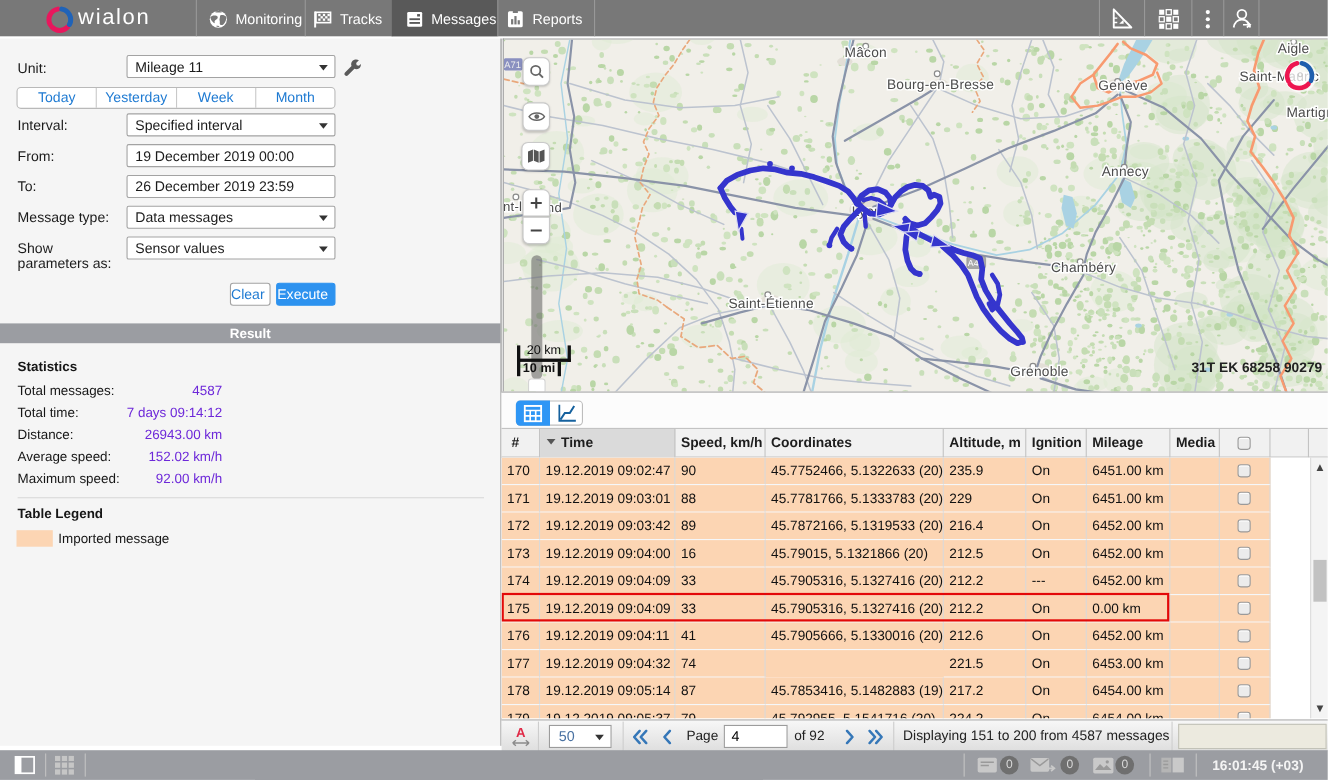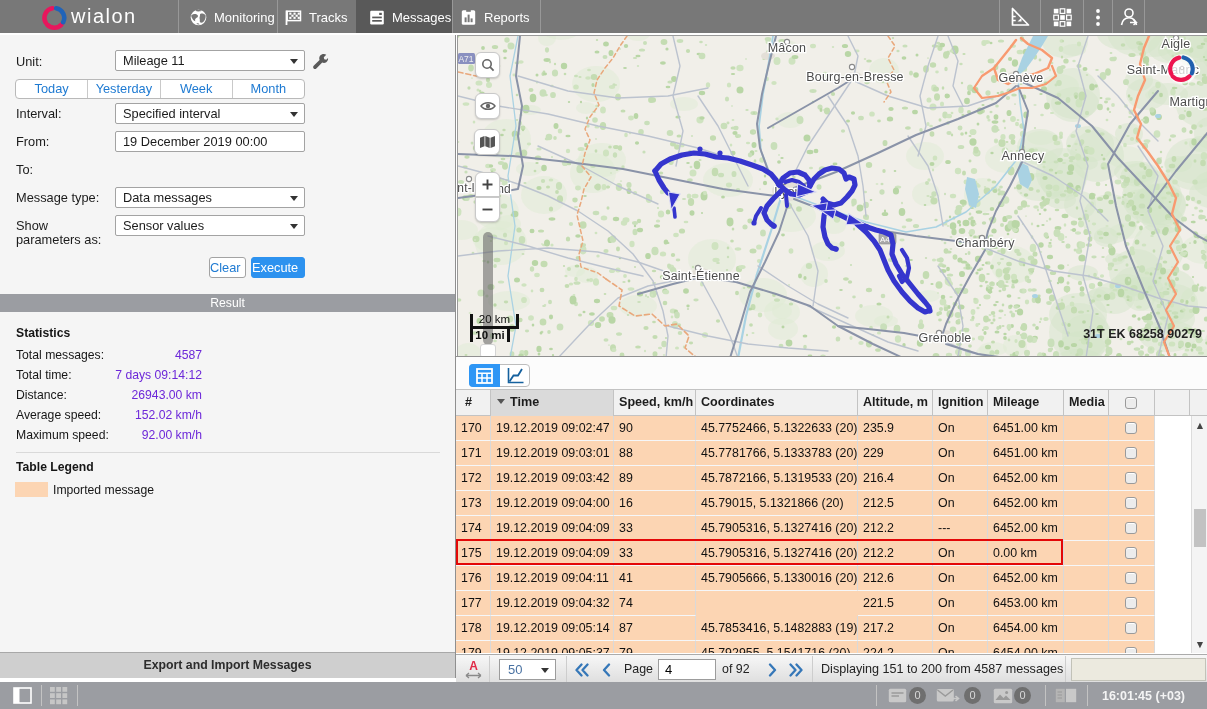"26 December 2019 23:59" div.fld { html: none -> <div>26 December 2019 23:59</div> }
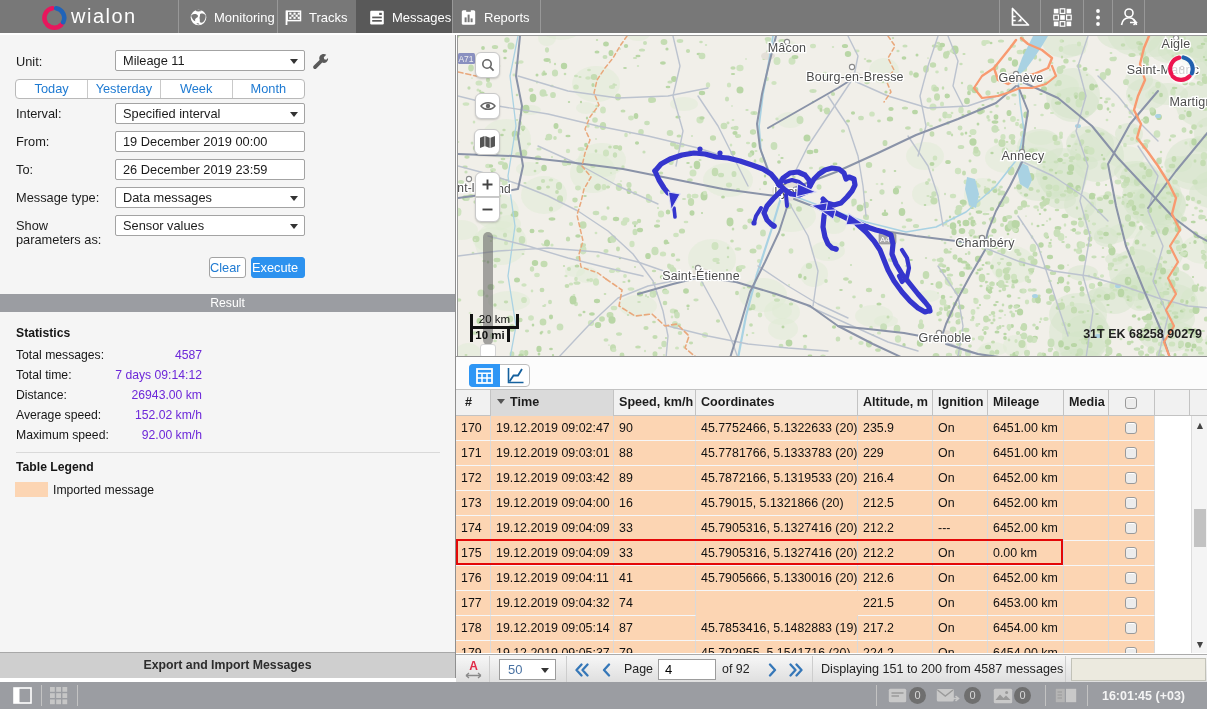"Result" #resultbar { font-weight: normal -> bold }
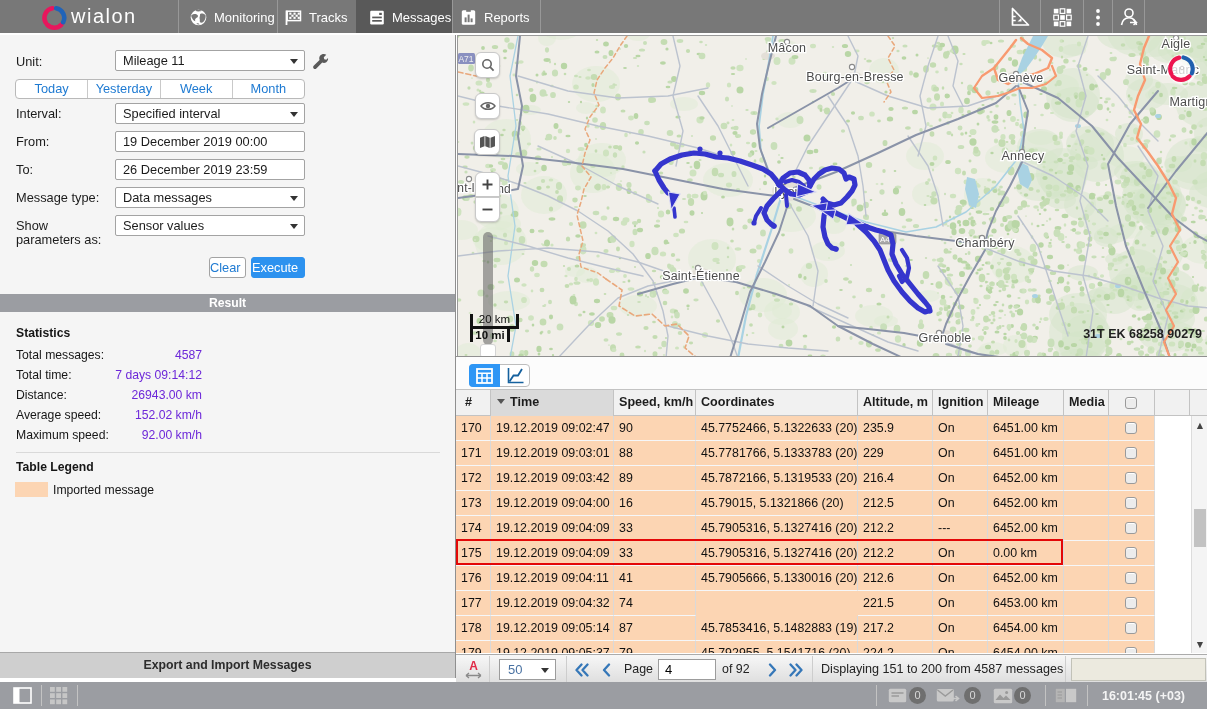"Export and Import Messages" div { html: <div>Export and Import Messages</div> -> none }
